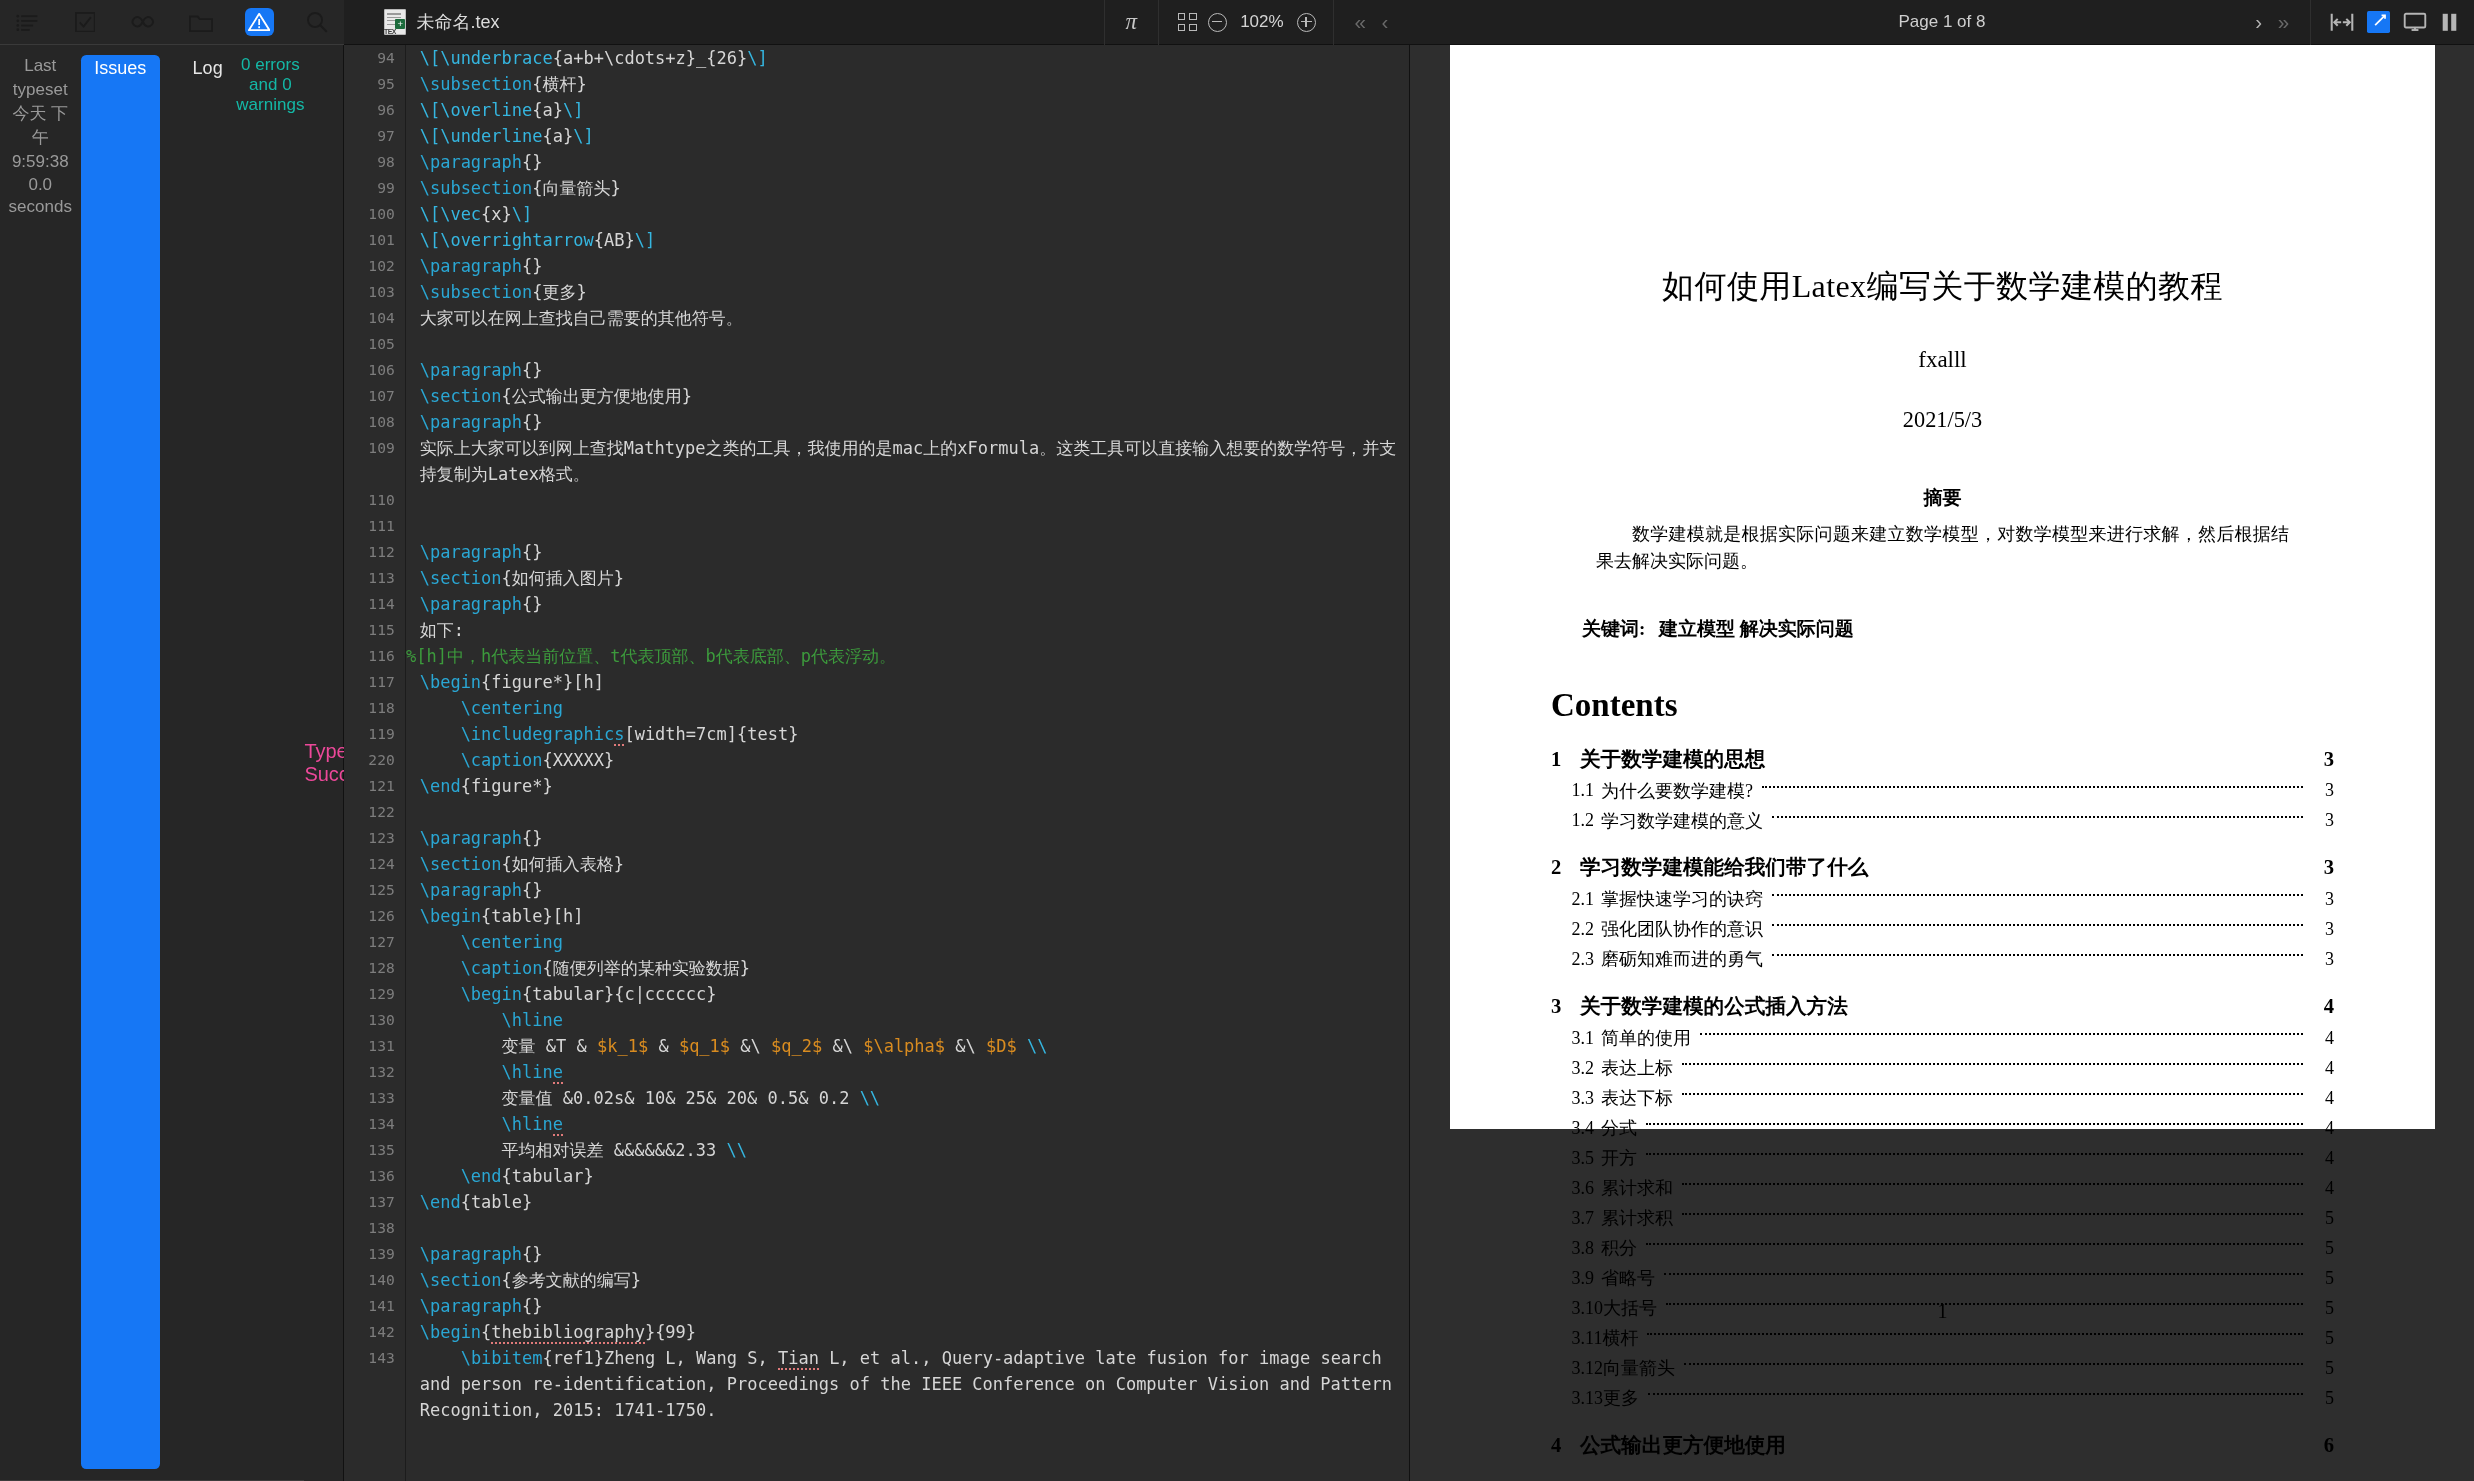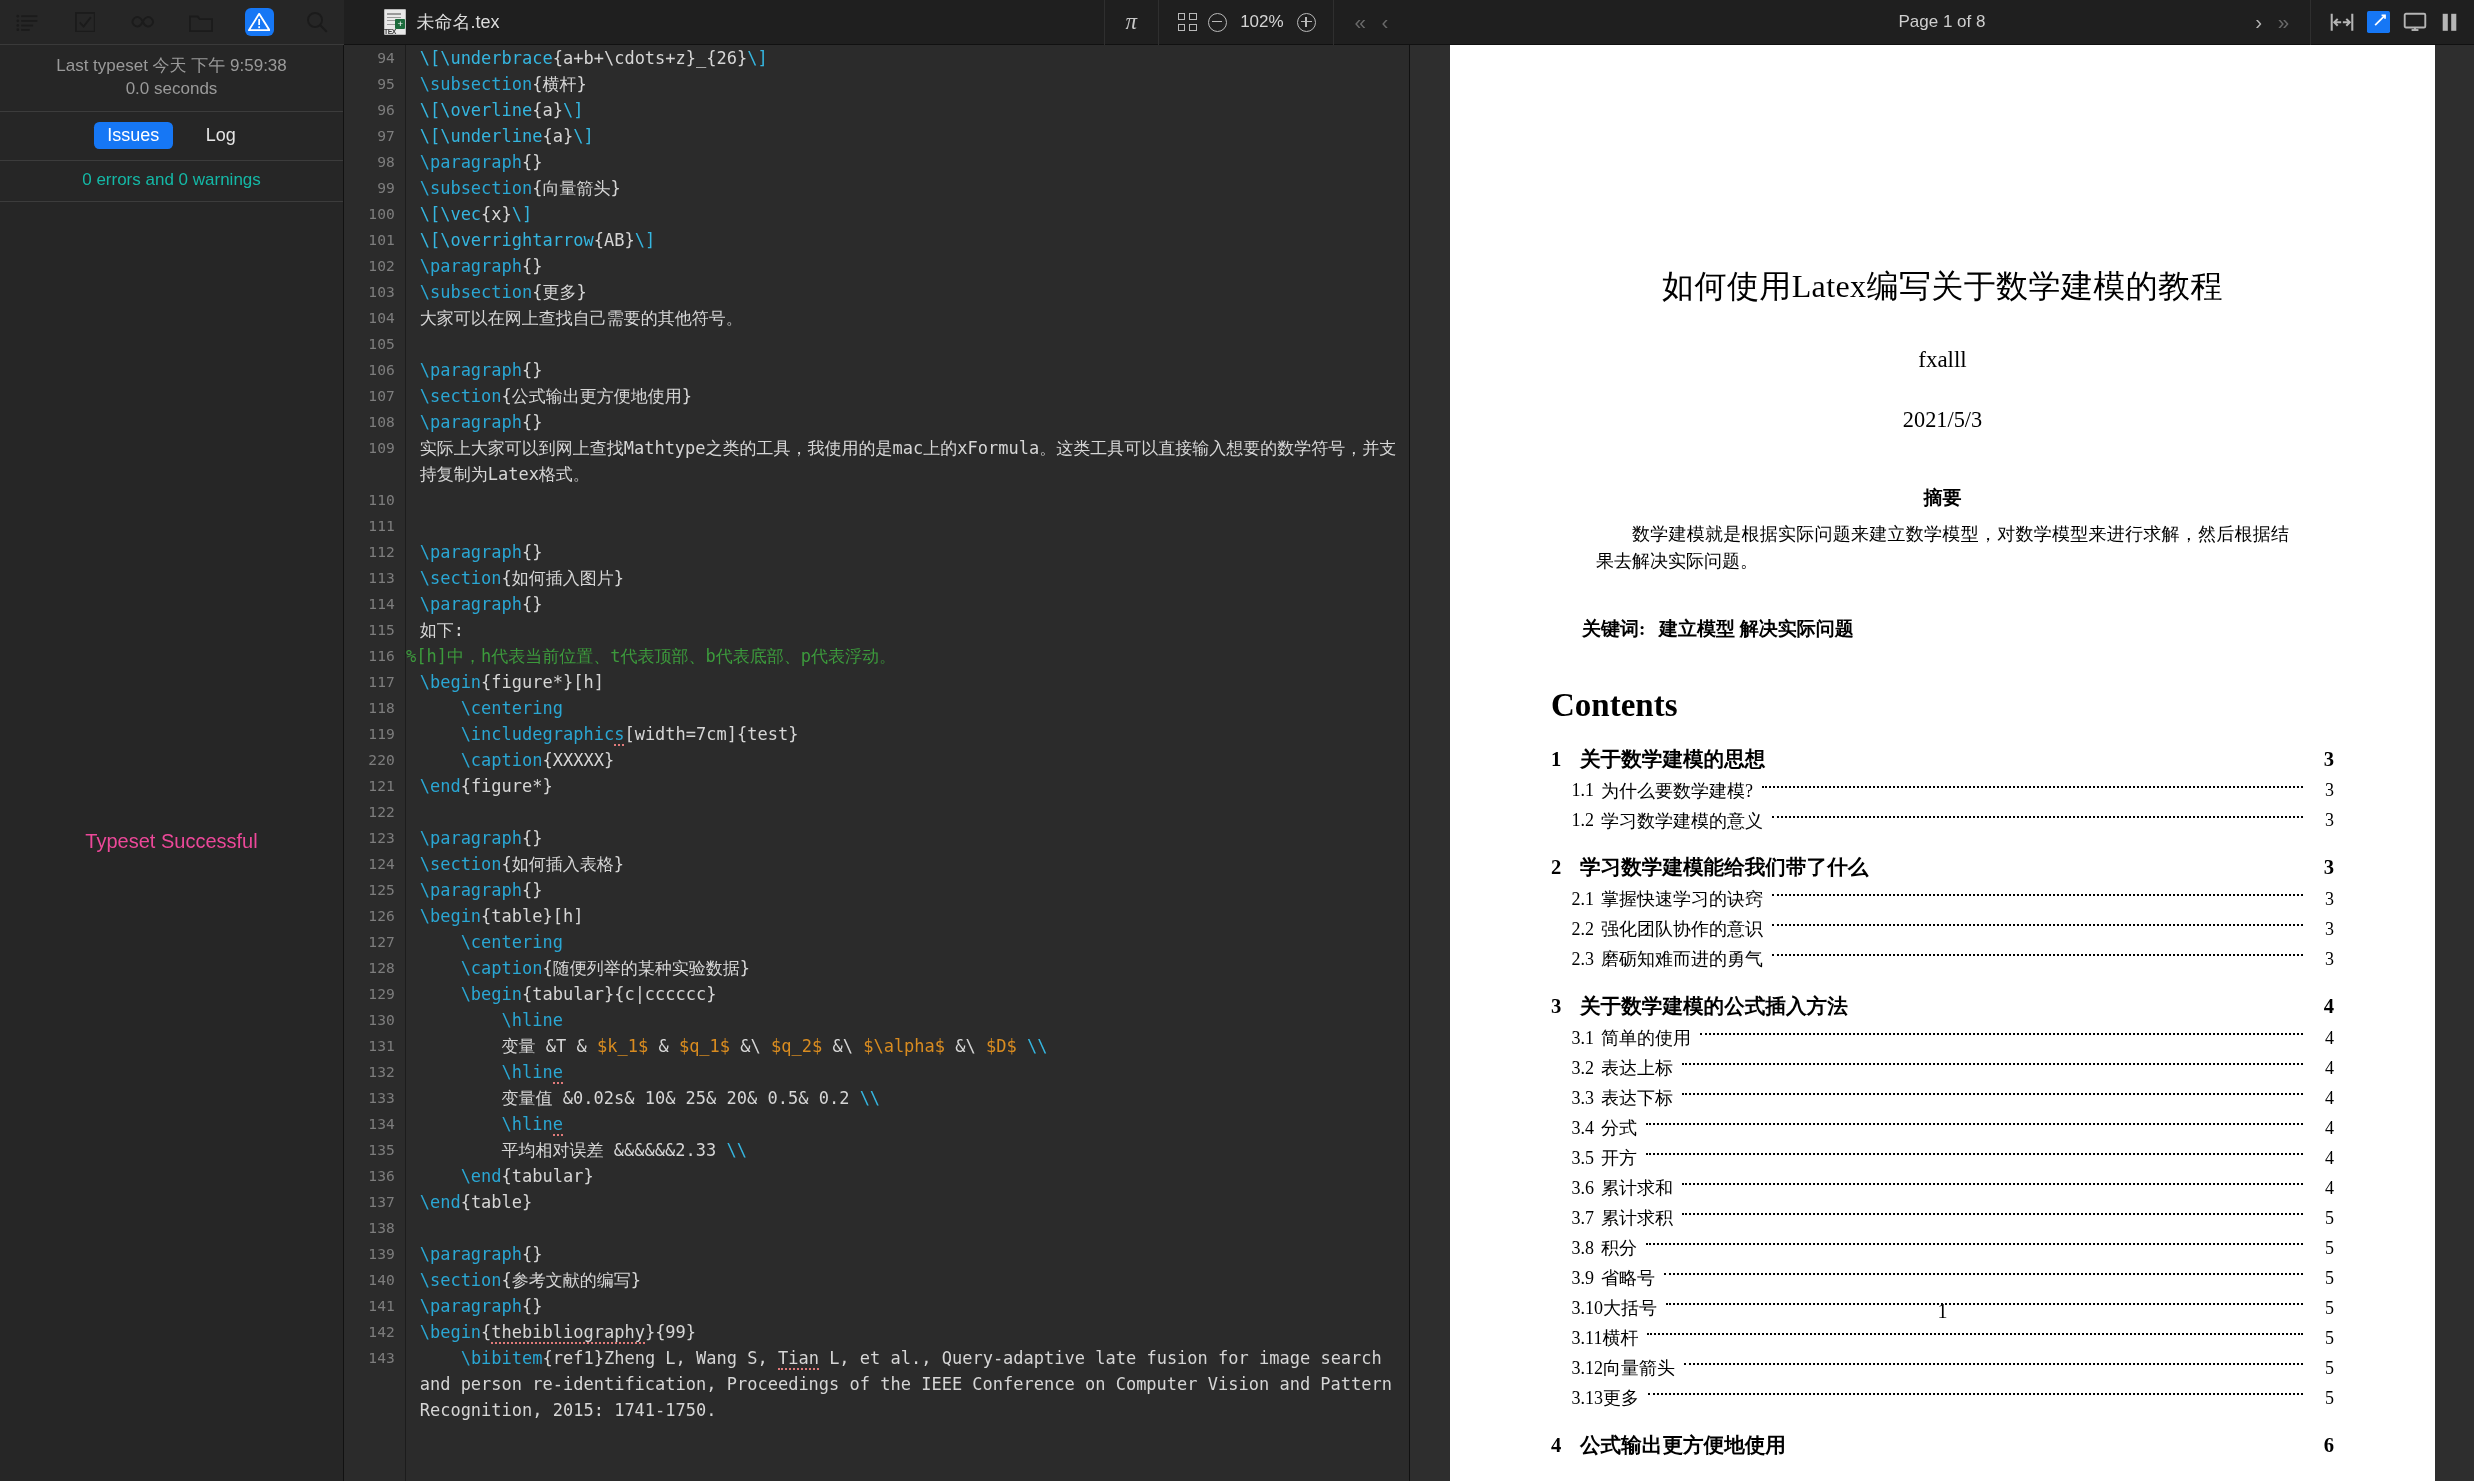"Last typeset 今天 下午 9:59:38" .sidepane { flex-direction: column -> row }
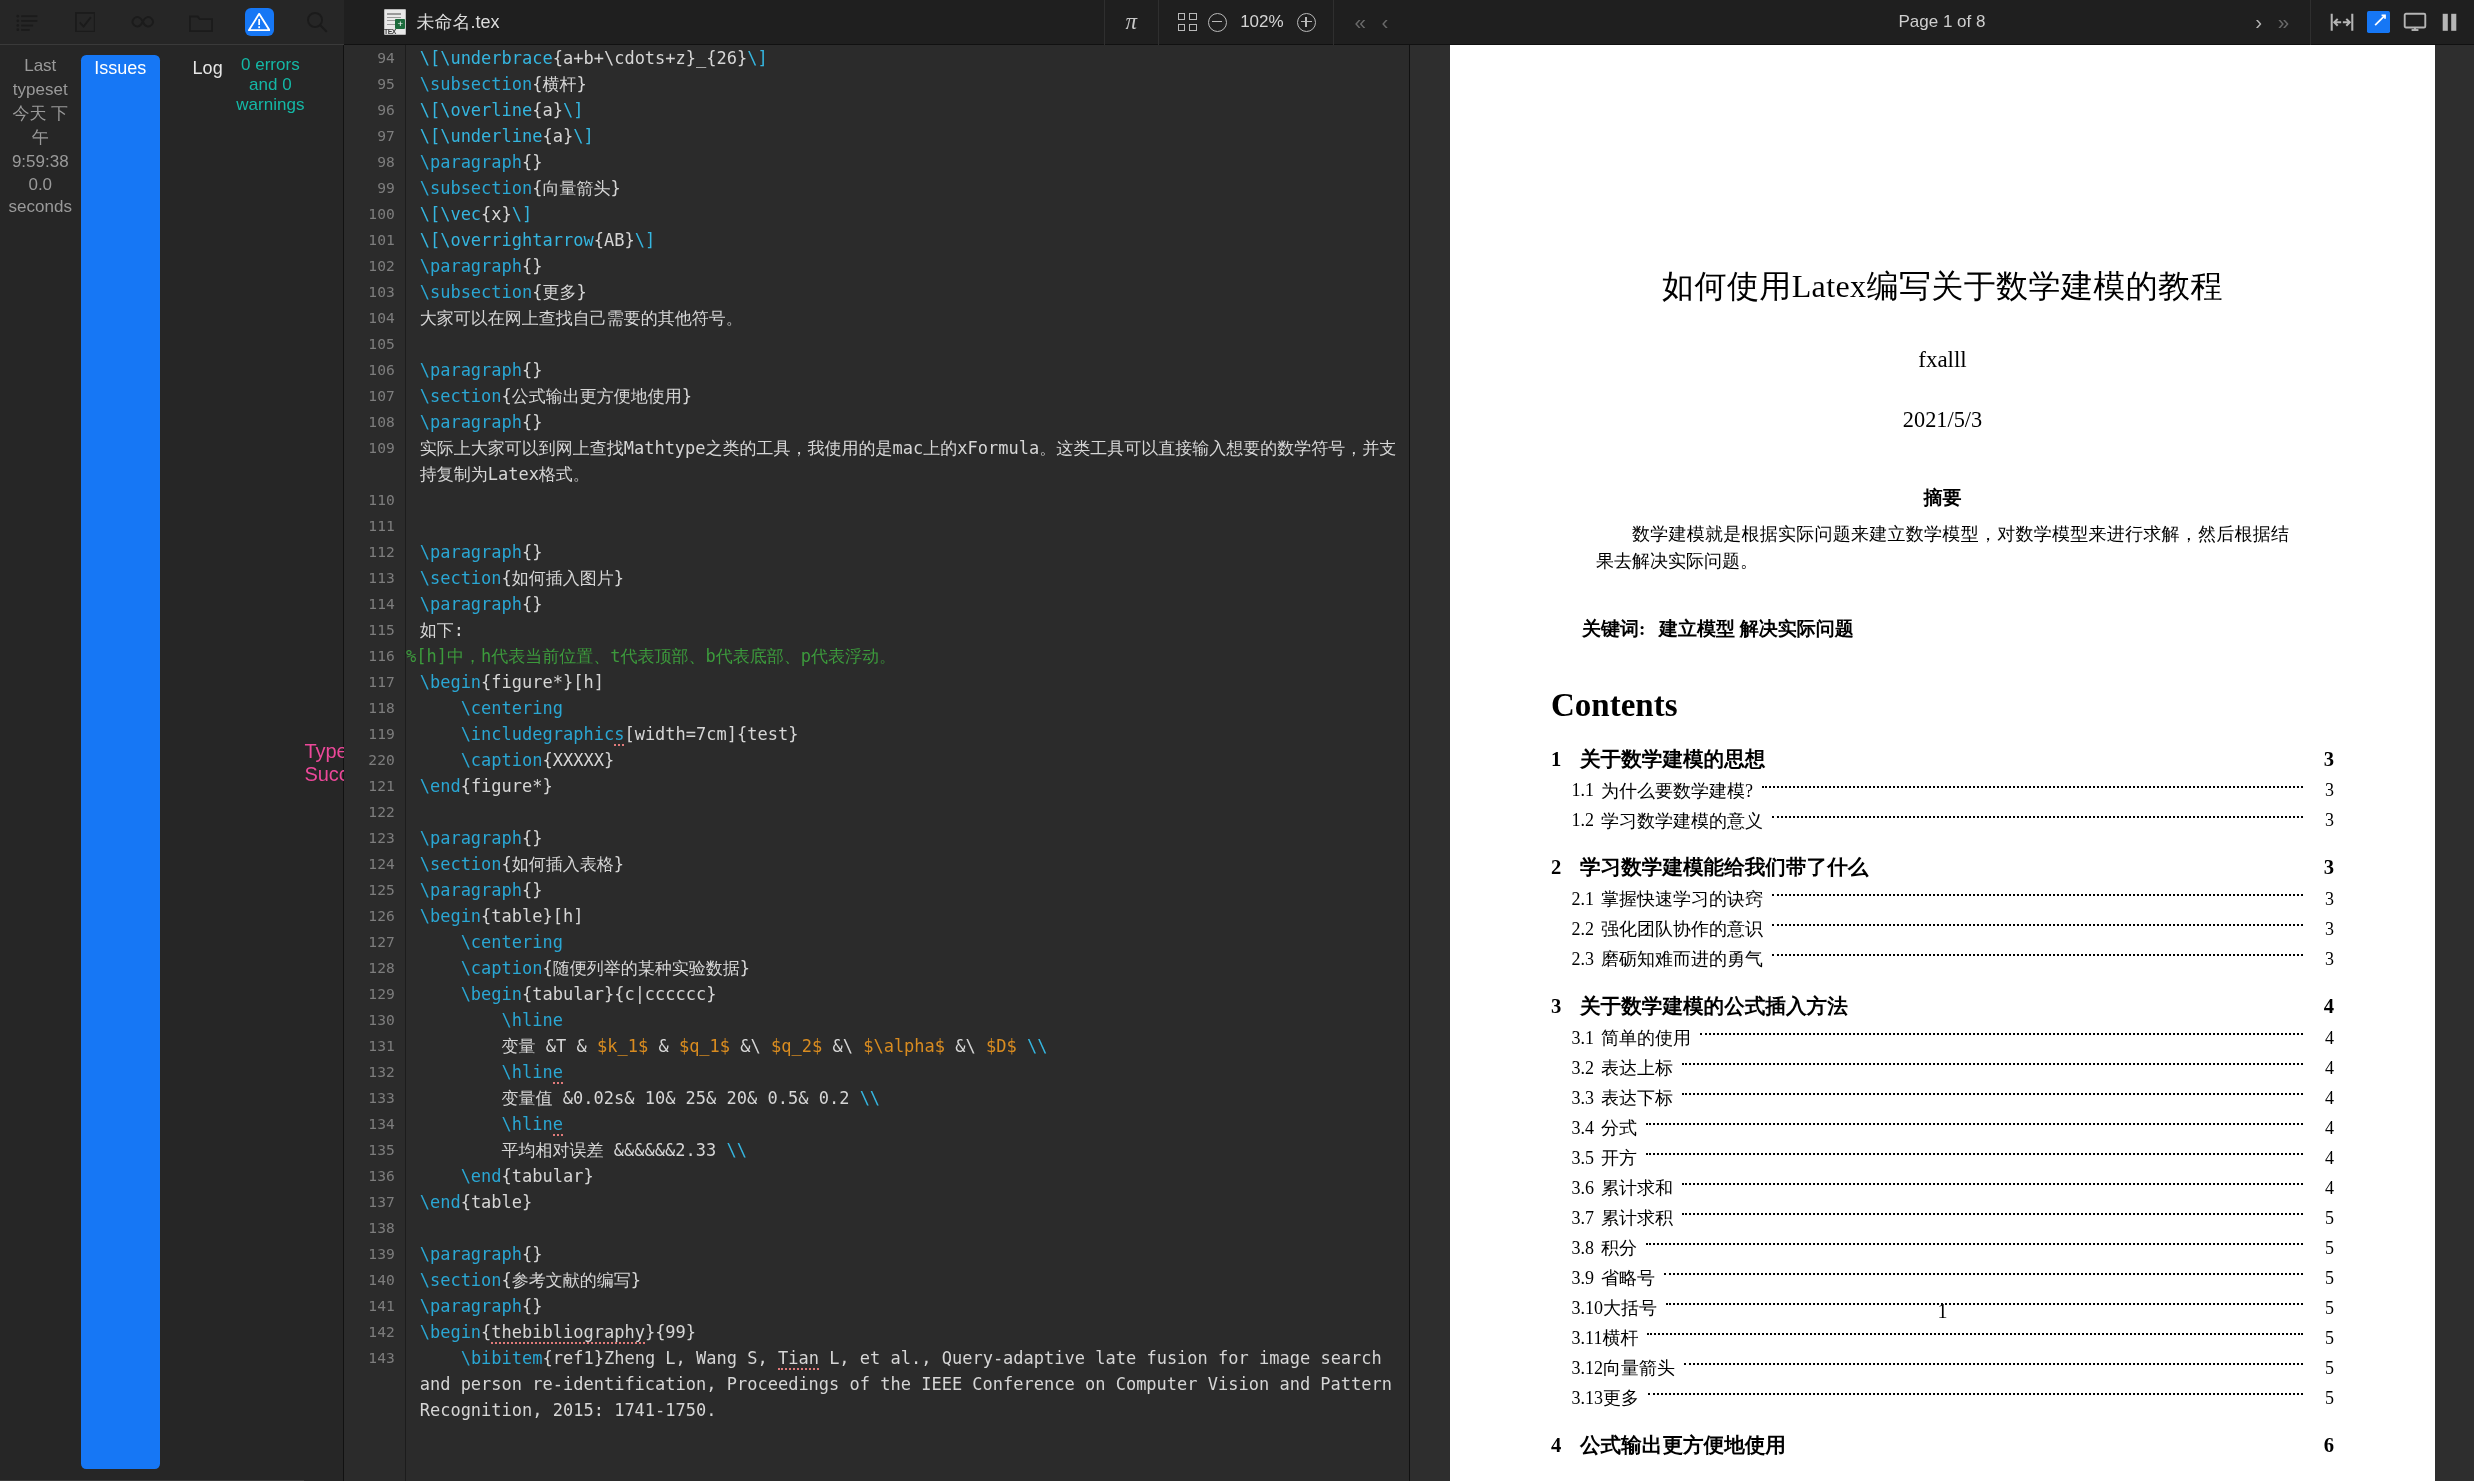"如何使用Latex编写关于数学建模的教程" .page { height: 1437px -> 1084px }
